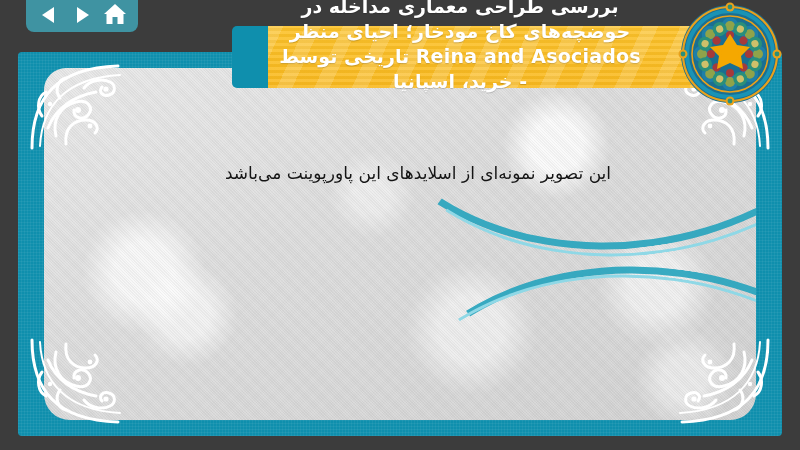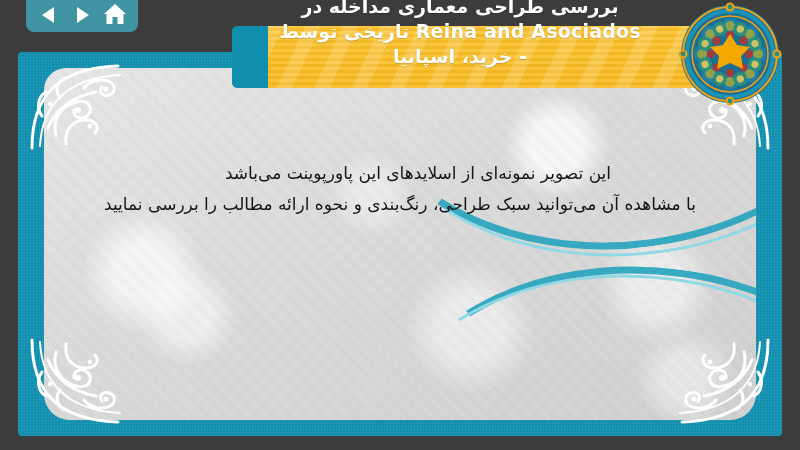"حوضچه‌های کاخ مودخار؛ احیای منظر" div.tline { html: none -> <div>حوضچه‌های کاخ مودخار؛ احیای منظر</div> }
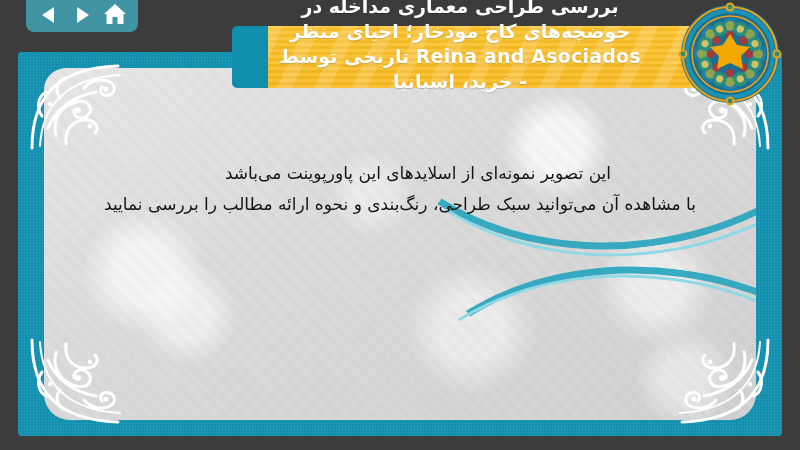"با مشاهده آن میتوانید سبک" div.bline { html: <div>با مشاهده آن می‌توانید سبک طراحی، رنگ‌بندی و نحوه ارائه مطالب را بررسی نمایید</div> -> none }
